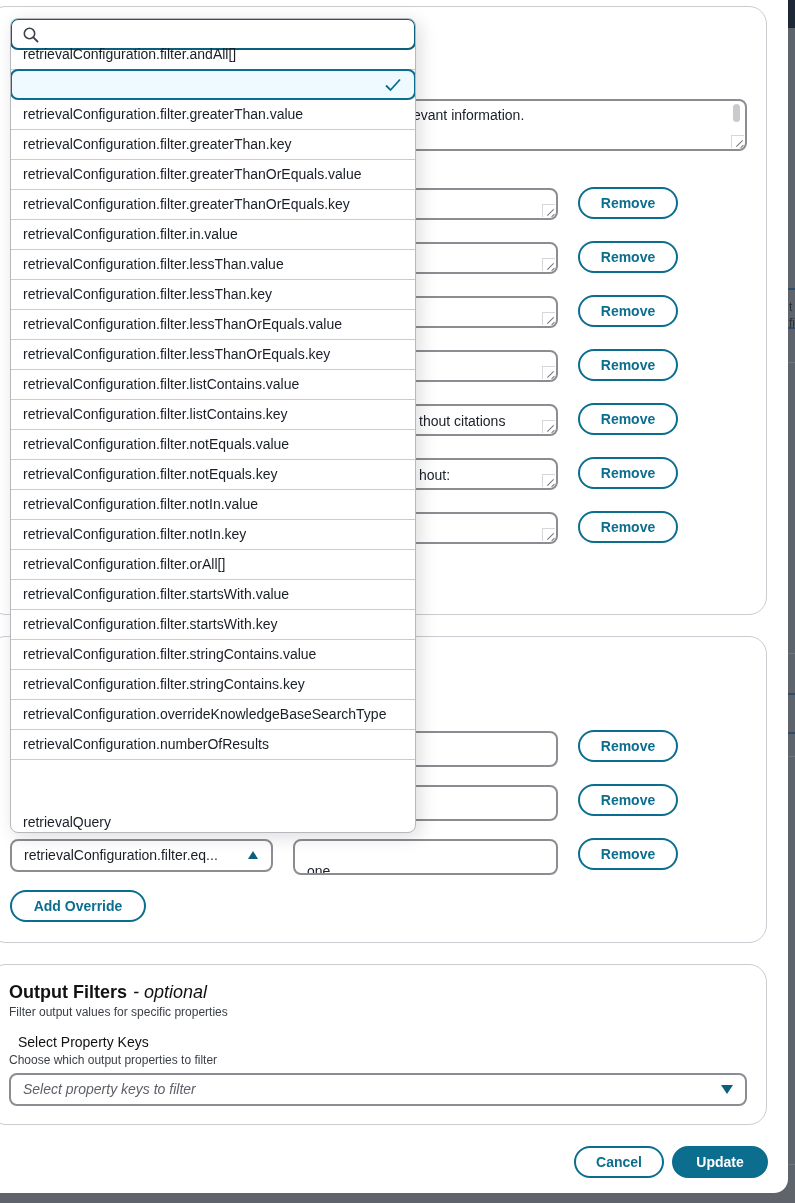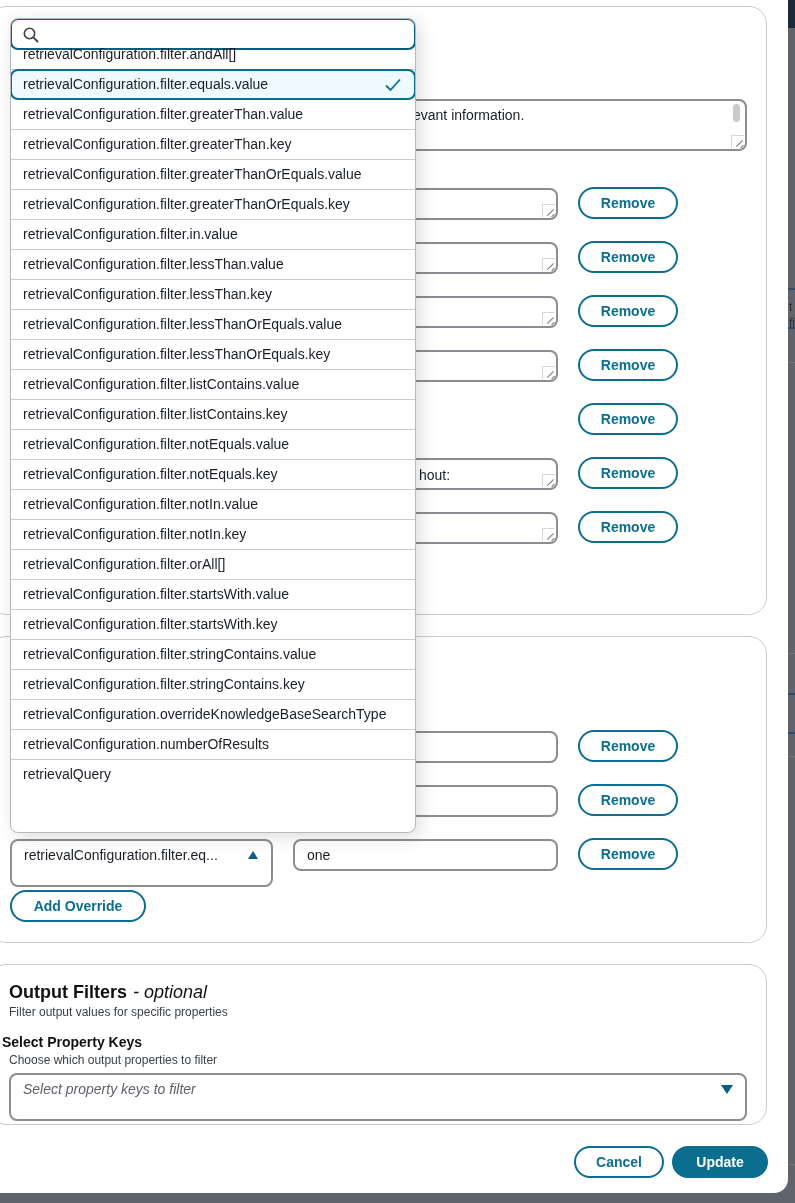"retrievalConfiguration.filter.equals.val" span { html: <span>retrievalConfiguration.filter.equals.value</span> -> none }
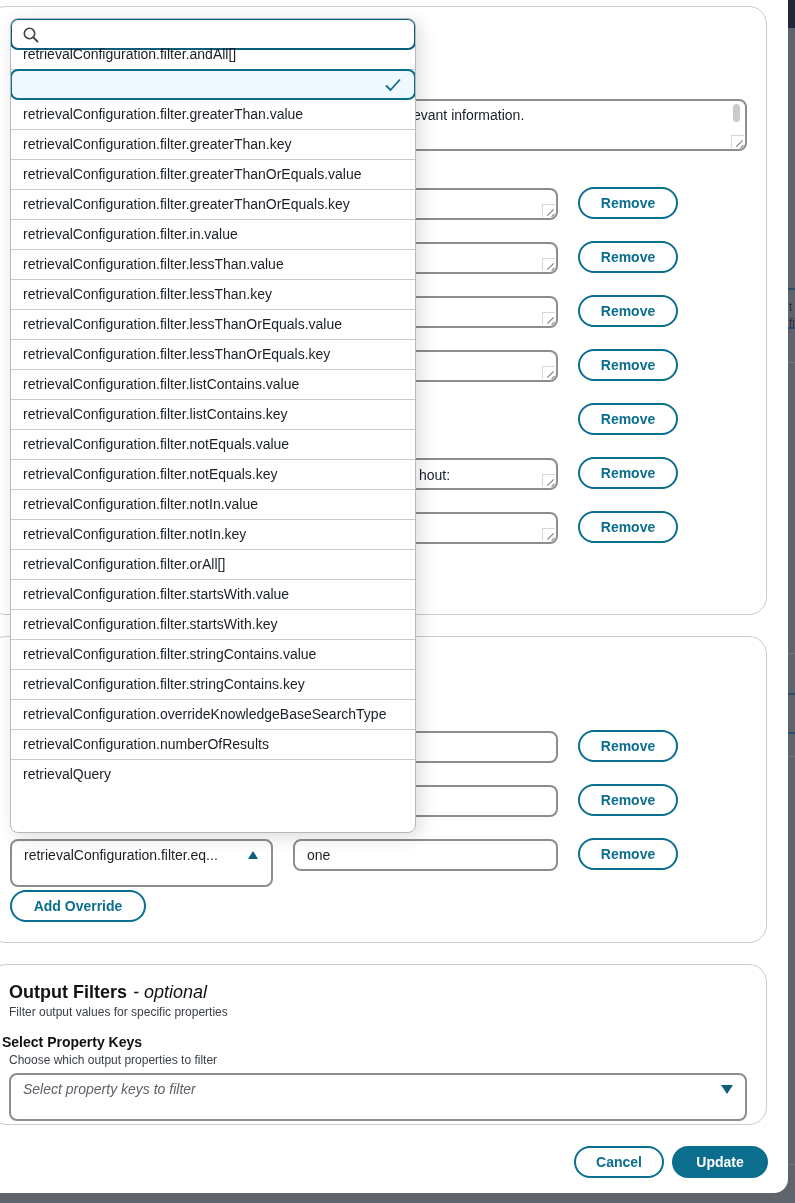"thout citations" div.textarea { html: none -> <div> <span>thout citations</span> <div></div> </div> }
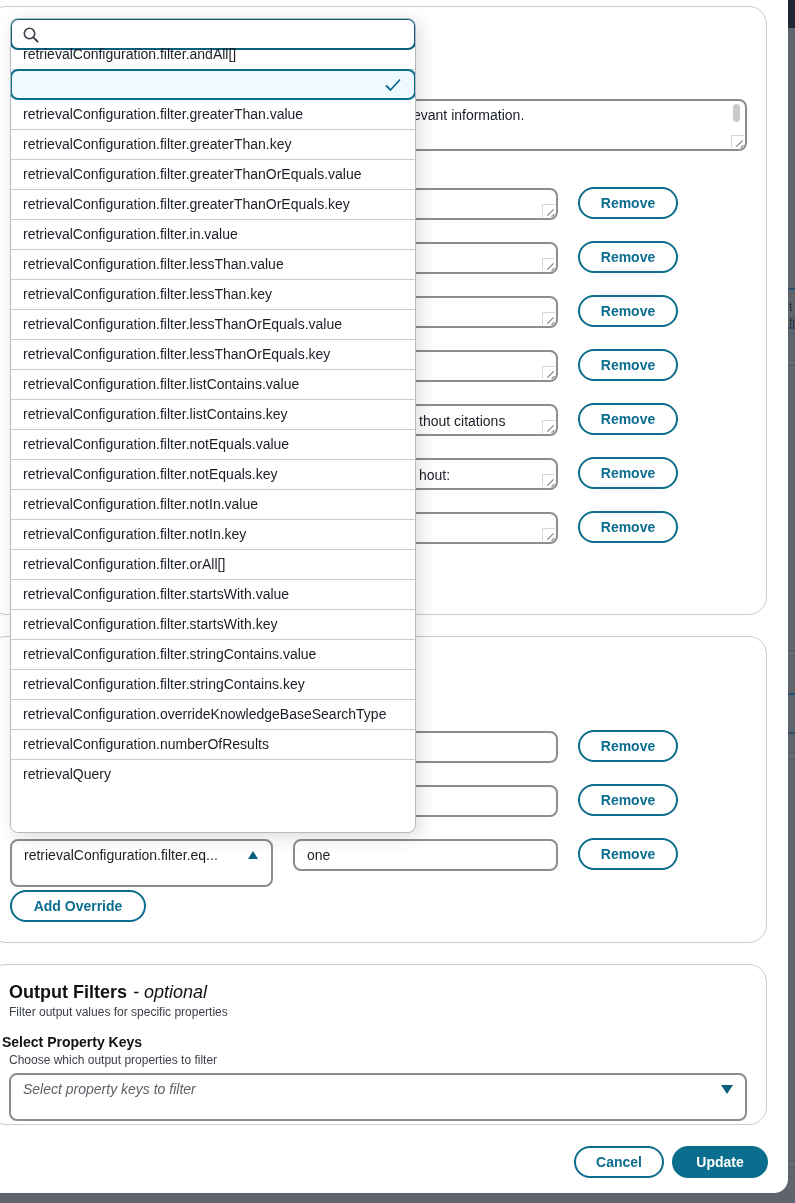"retrievalQuery" .dd-item.last { margin-top: none -> 48px }
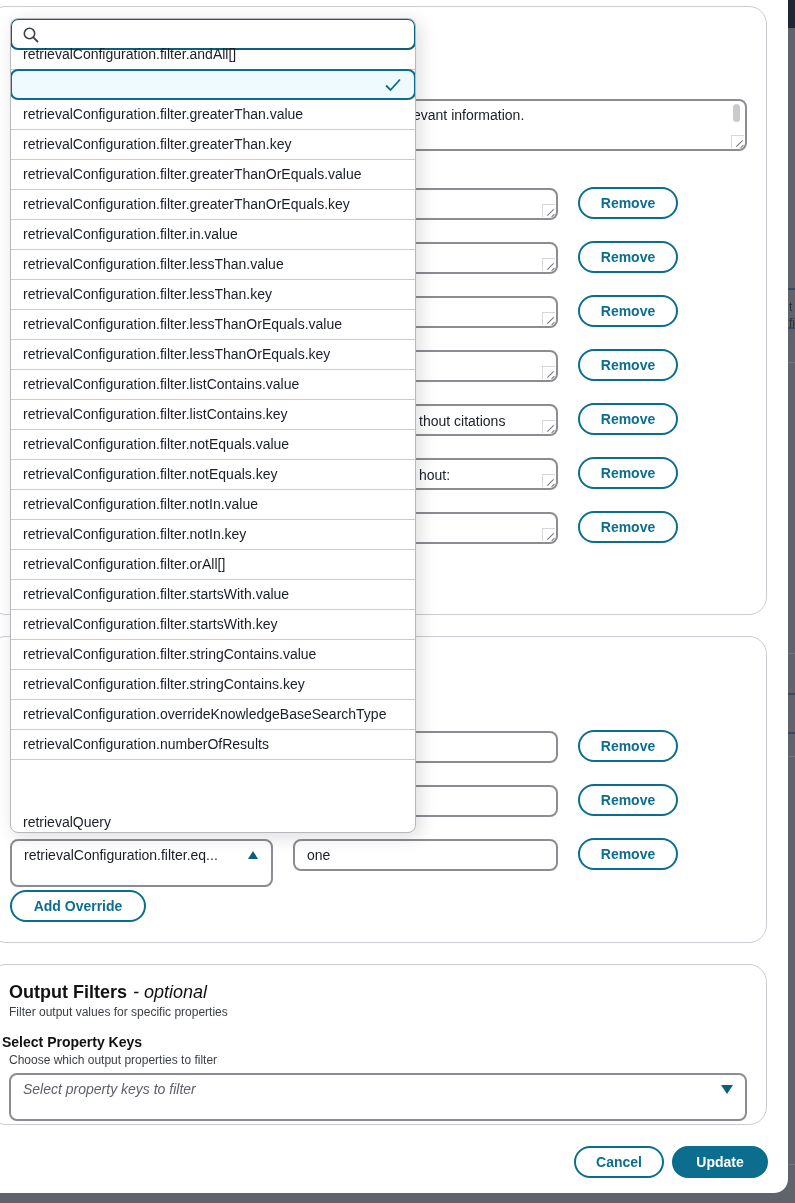"retrievalConfiguration.filter.eq..." .select { height: 48px -> 33px }
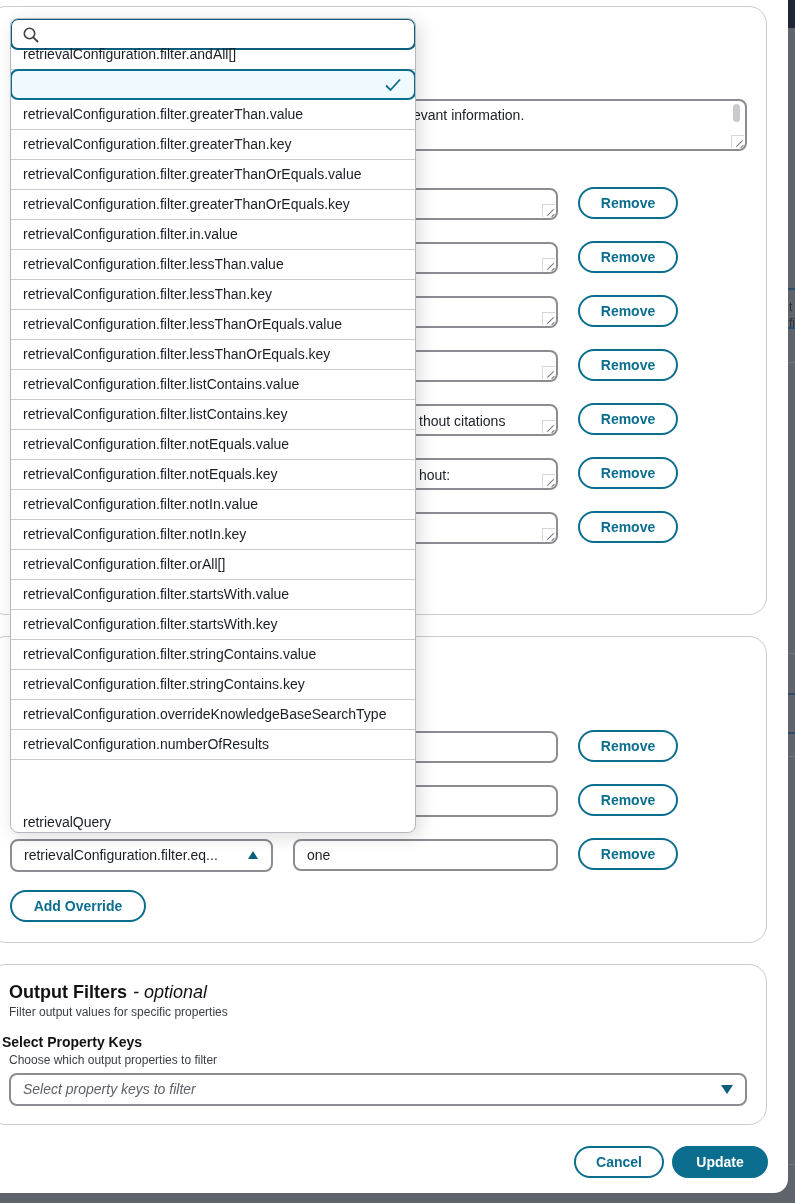"one" .input { padding: 0 12px -> 16px 12px }
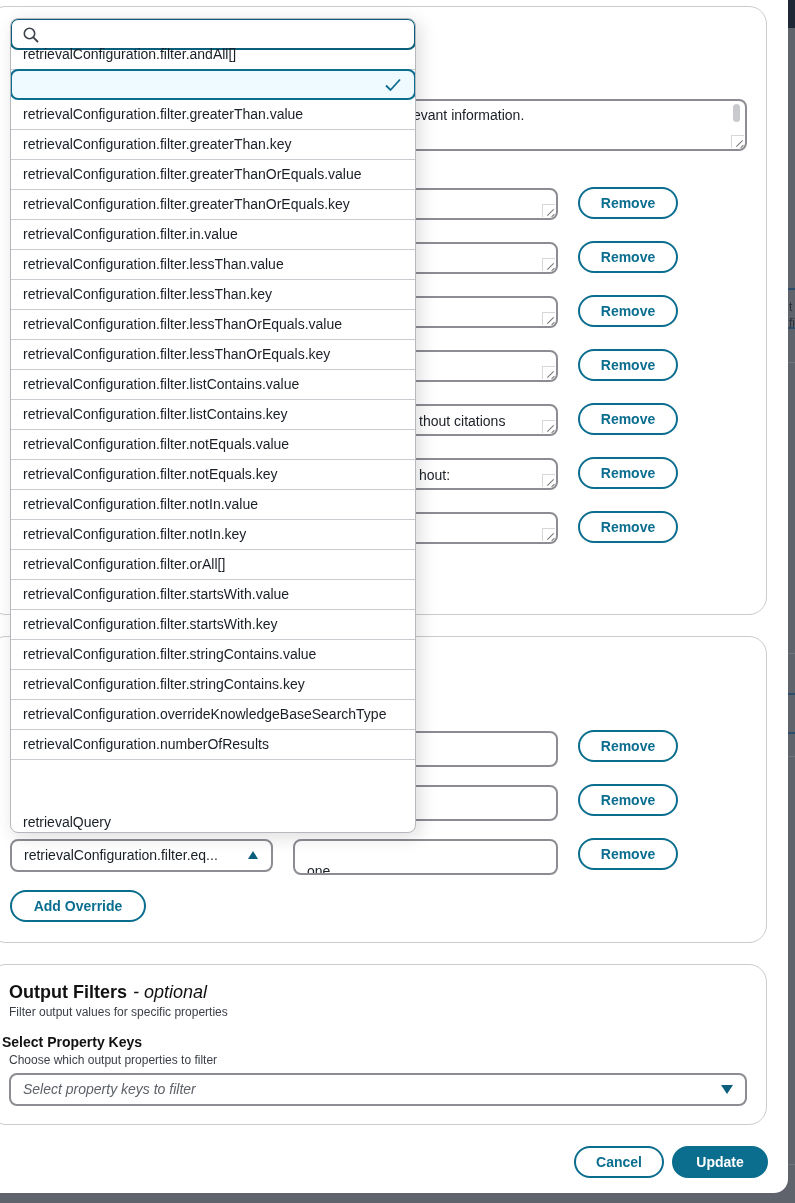"Select Property Keys" .label { font-weight: bold -> normal; left: 2px -> 18px }
